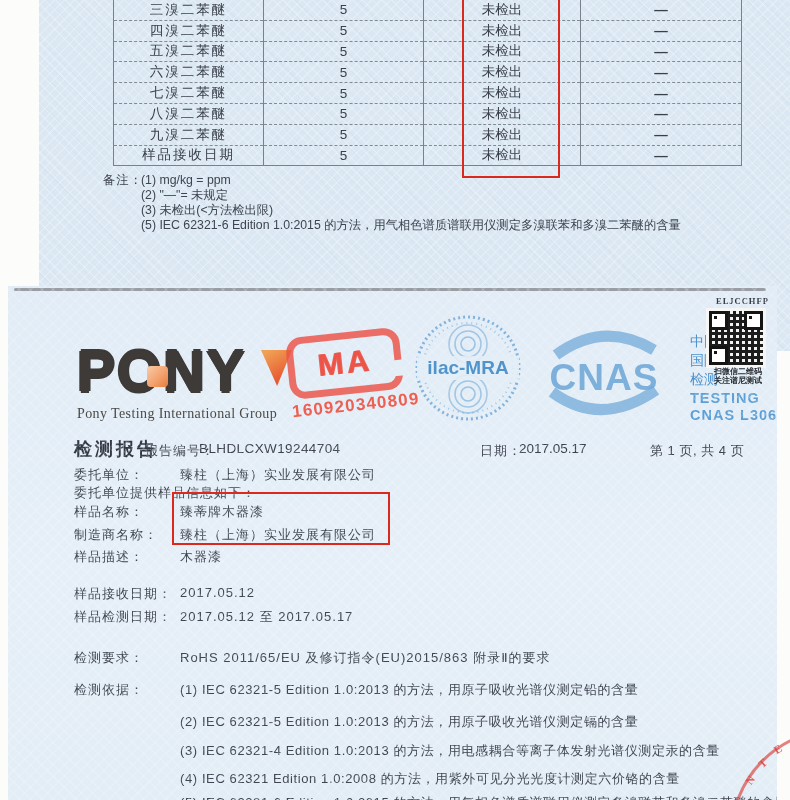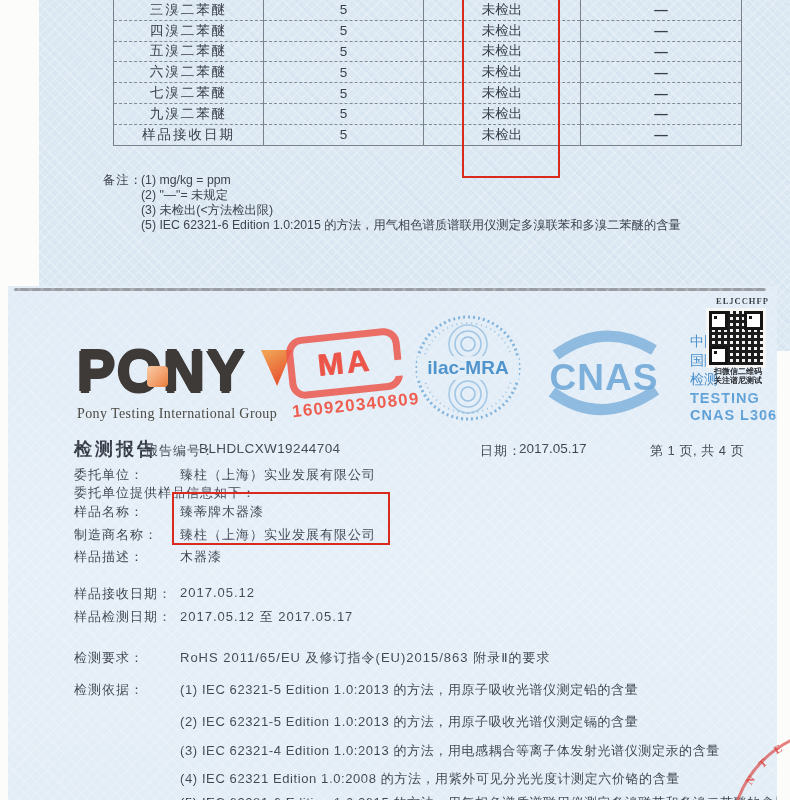"八溴二苯醚" tr { html: none -> <tr> <td>八溴二苯醚</td> <td>5</td> <td>未检出</td> <td>—</td> </tr> }
